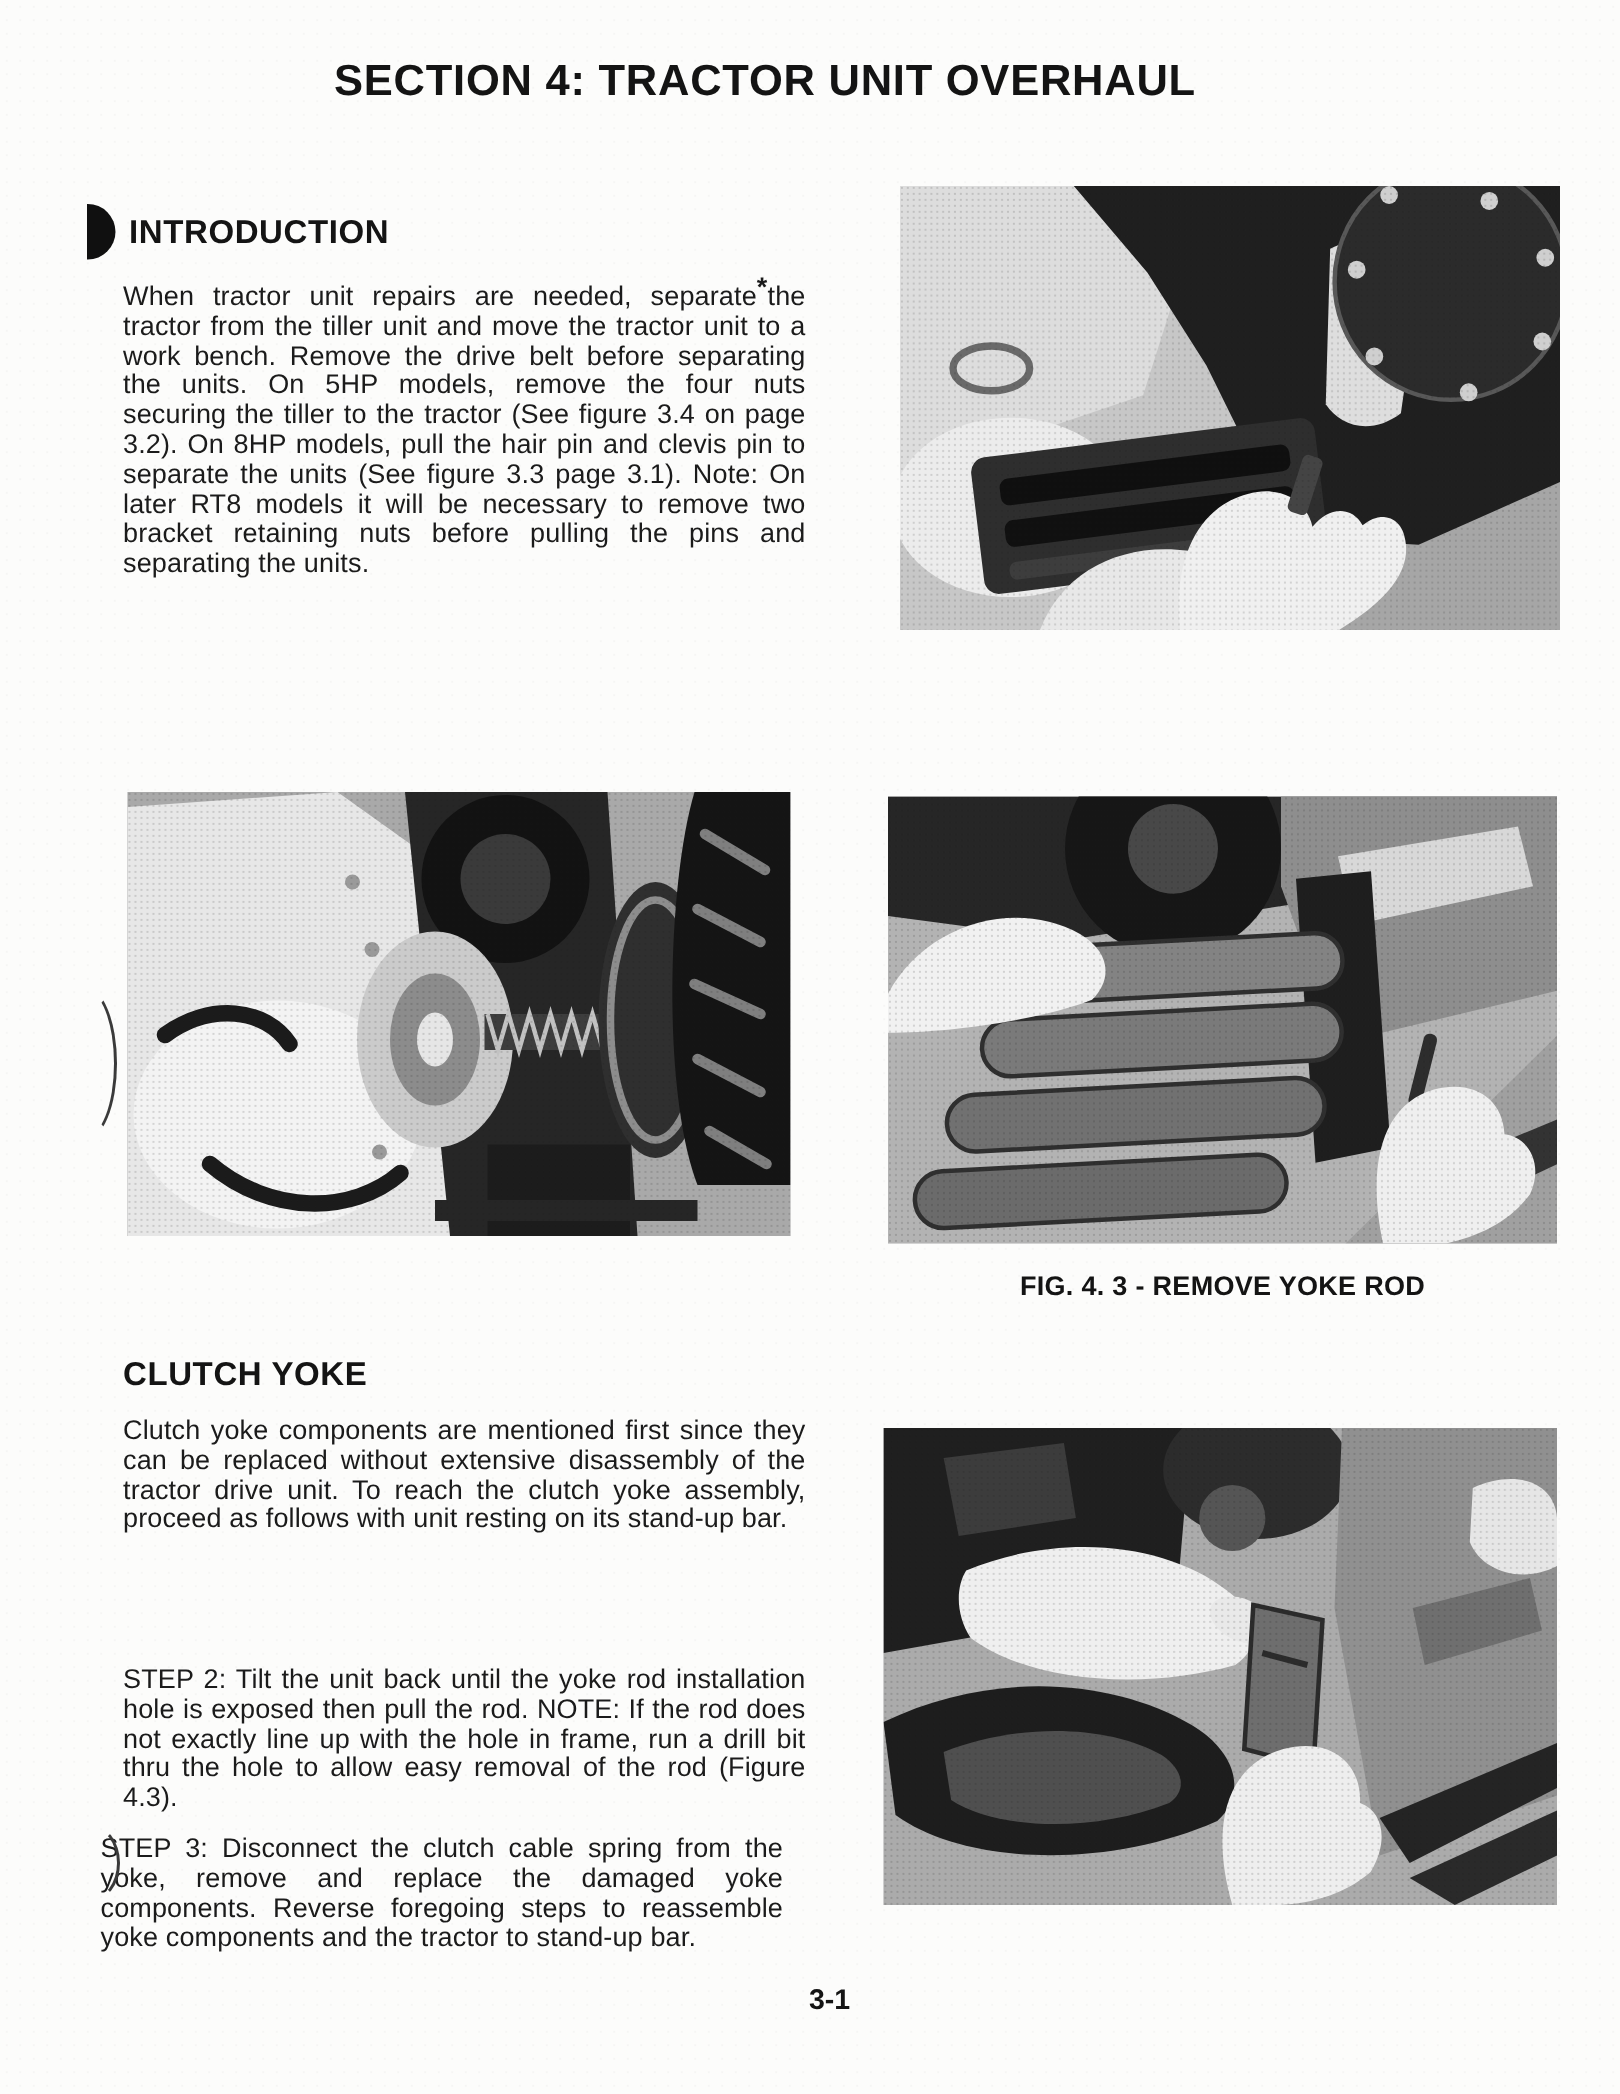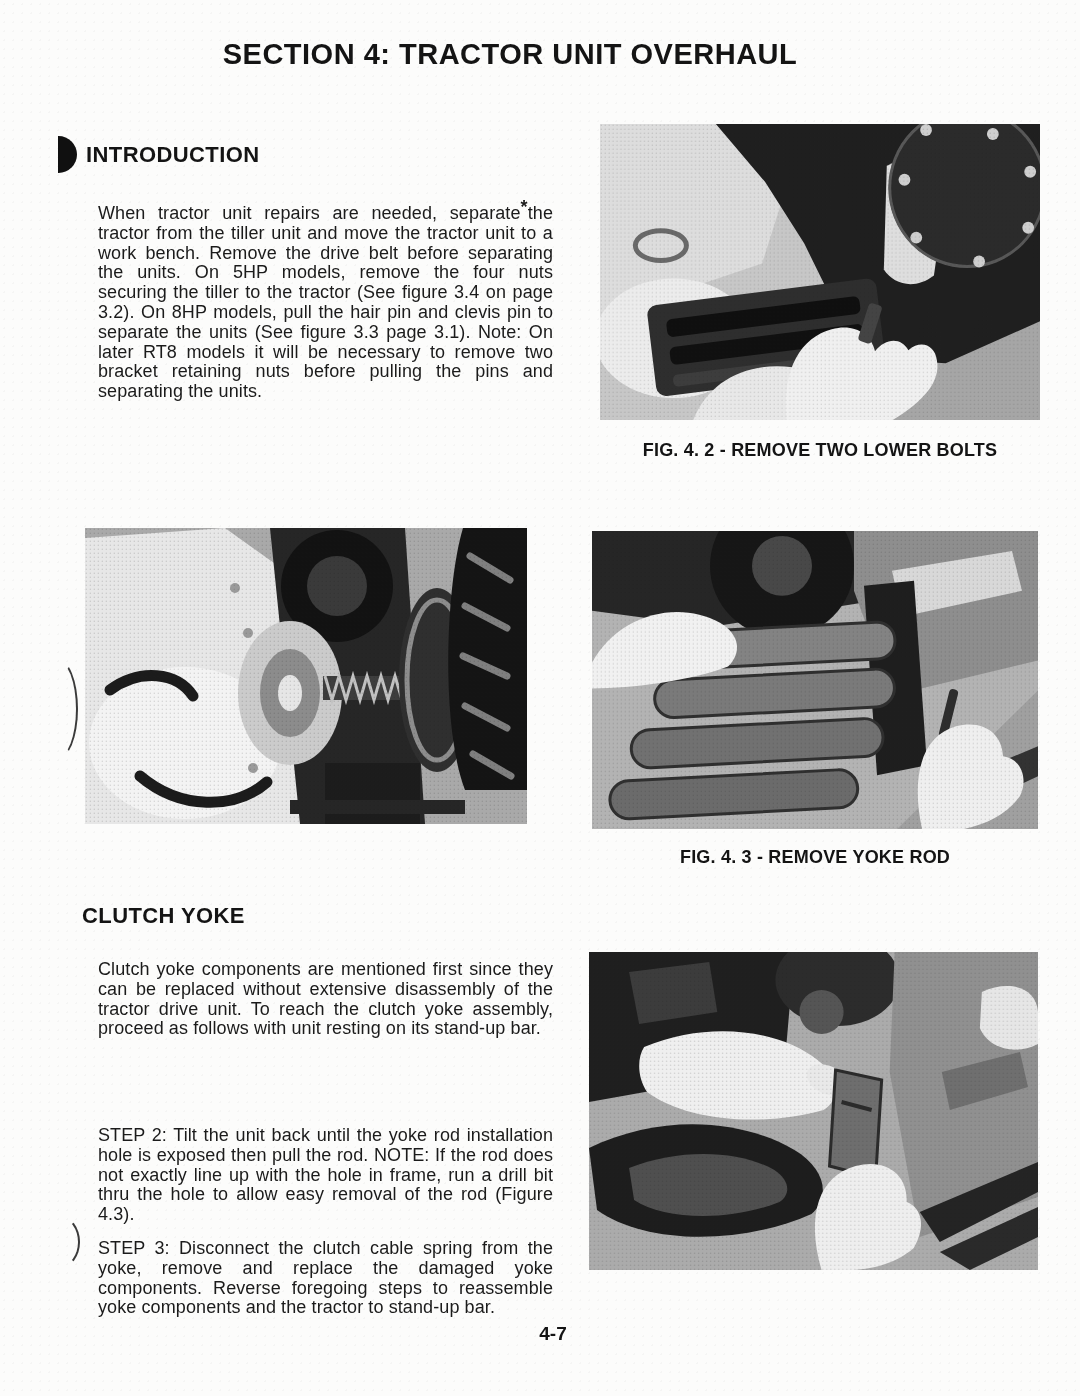"When tractor unit repairs are" .body-text { margin: 16px -> 0 }
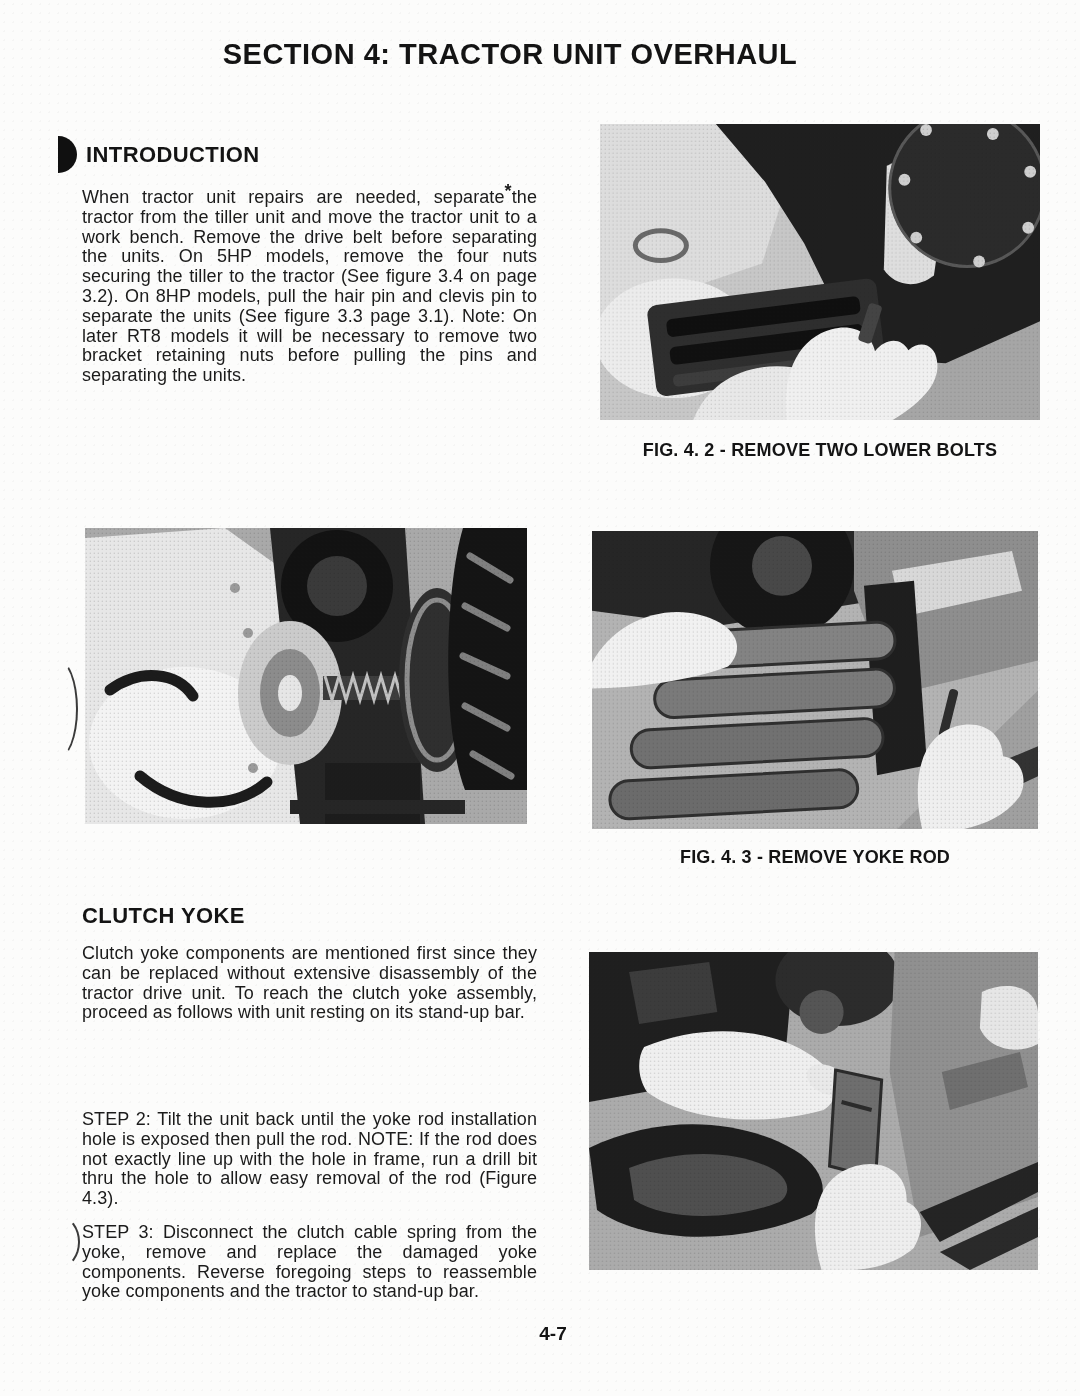"FIG. 4. 2 - REMOVE" figcaption.cap { html: <figcaption>FIG. 4. 2 - REMOVE TWO LOWER BOLTS</figcaption> -> none }
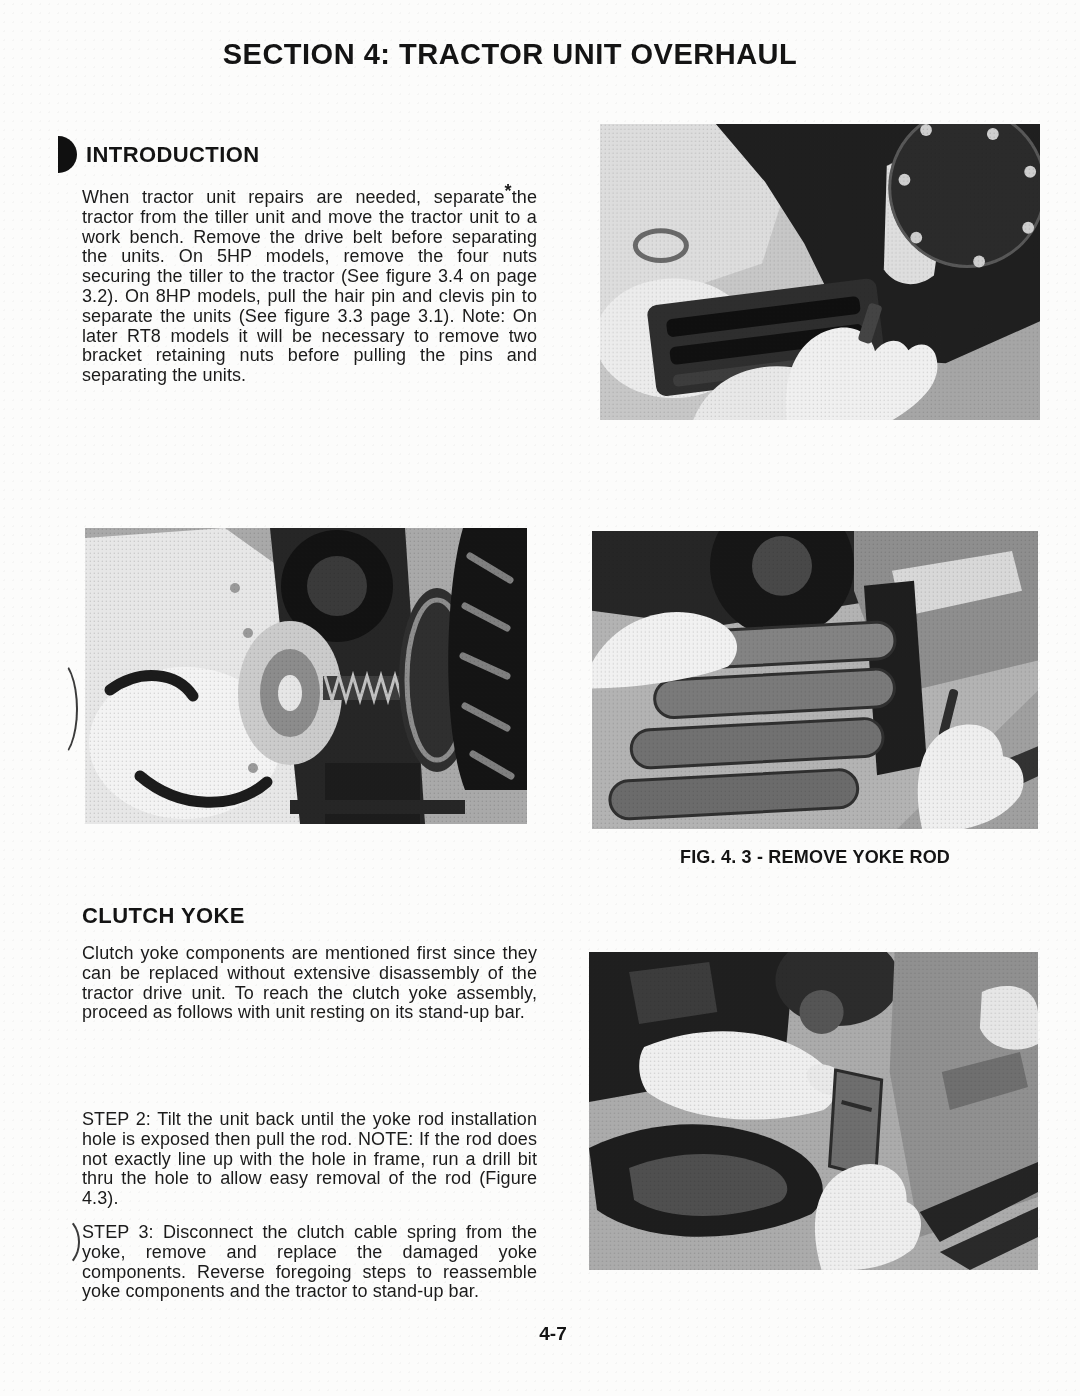"STEP 3: Disconnect the clutch" .step-3 { left: 82px -> 67px }
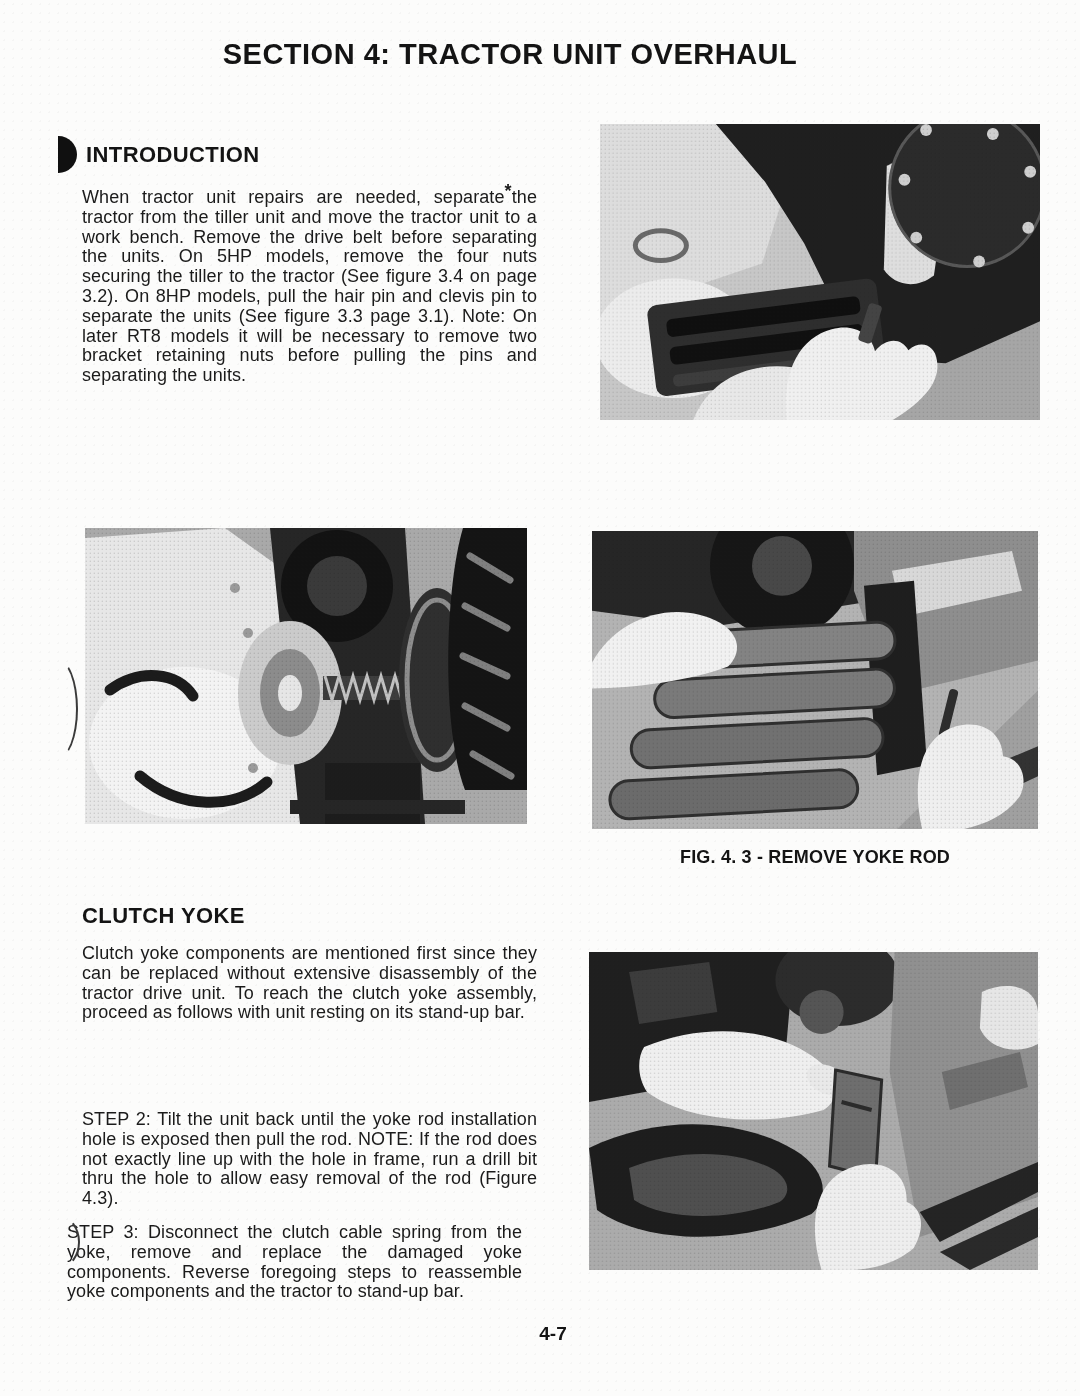"4-7" div.abs { text: 4-7 -> 3-1 }
